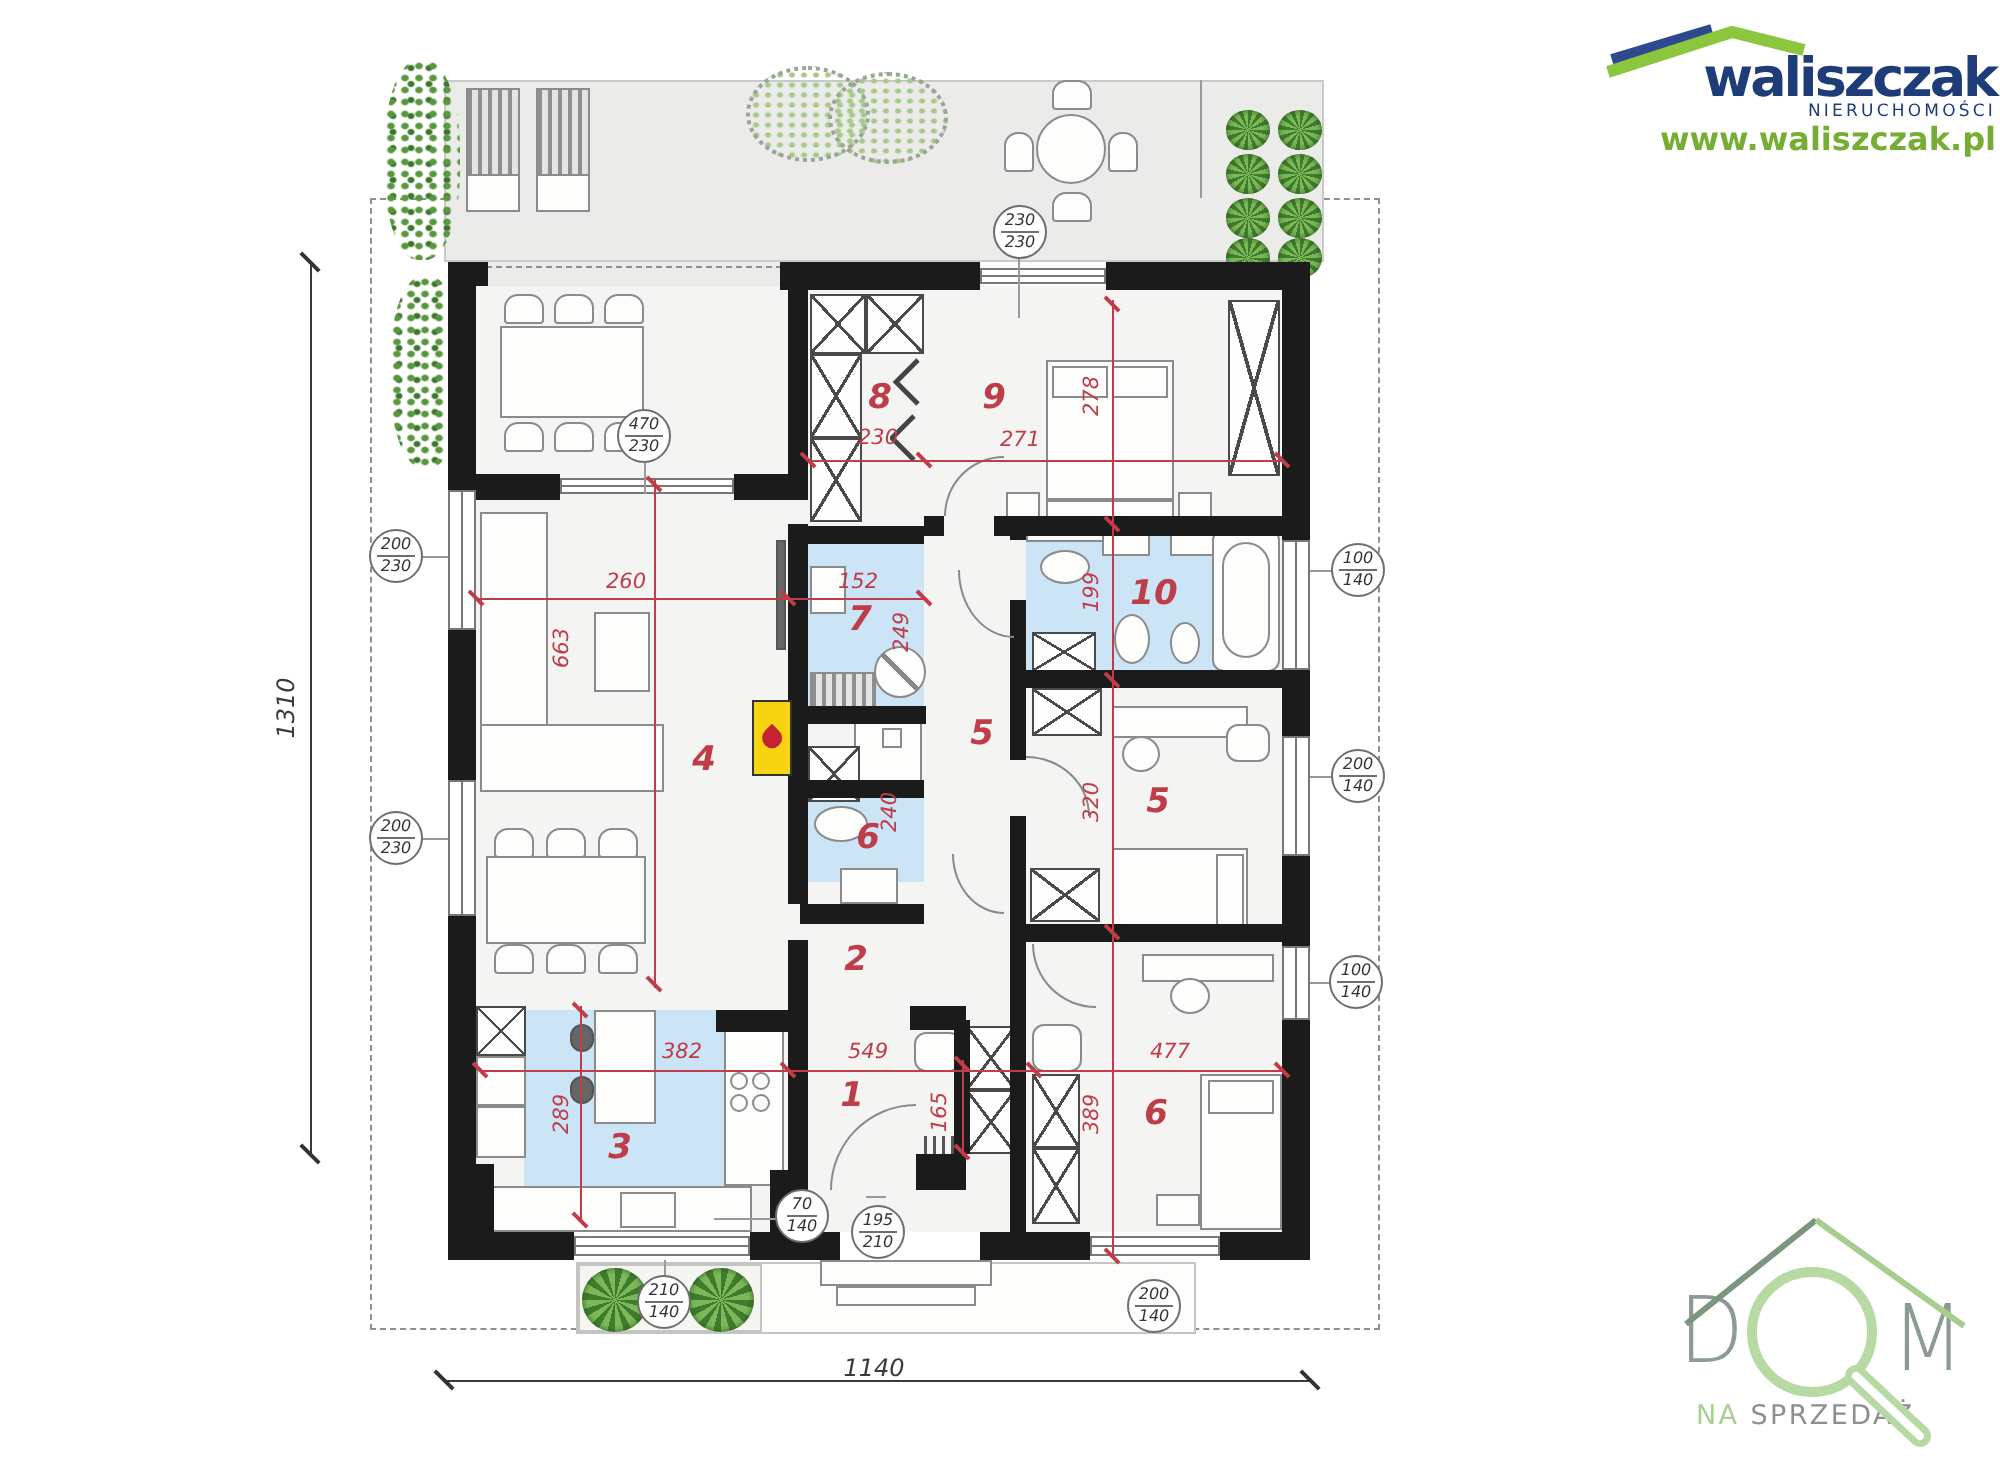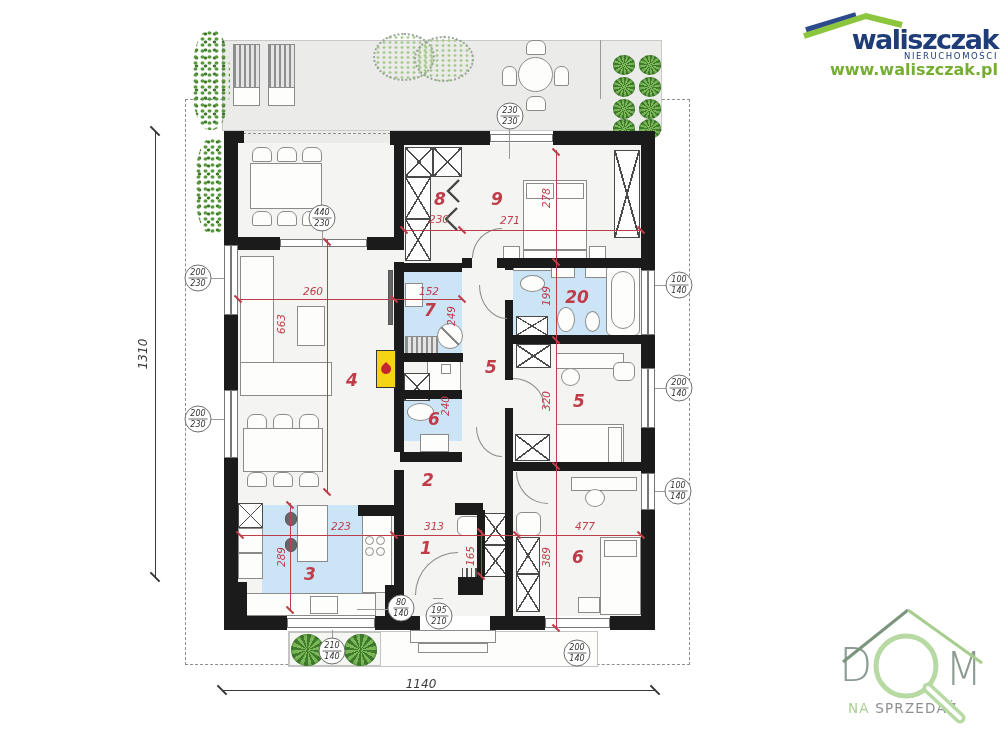"440" span { text: 440 -> 470 }
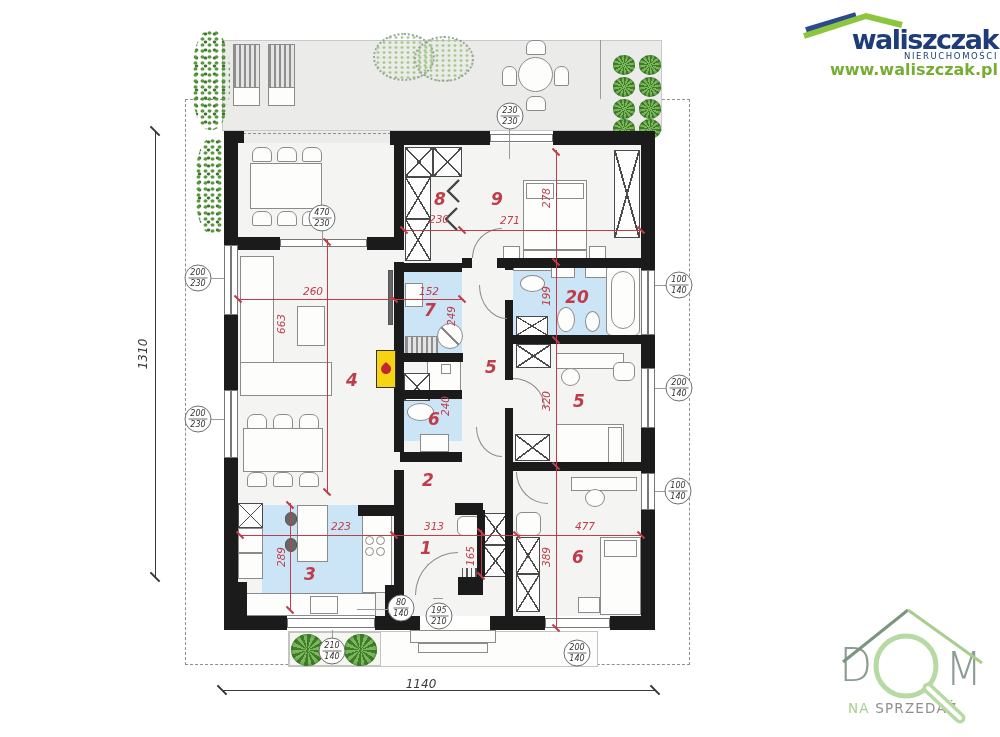"20" div.roomnum { text: 20 -> 10 }
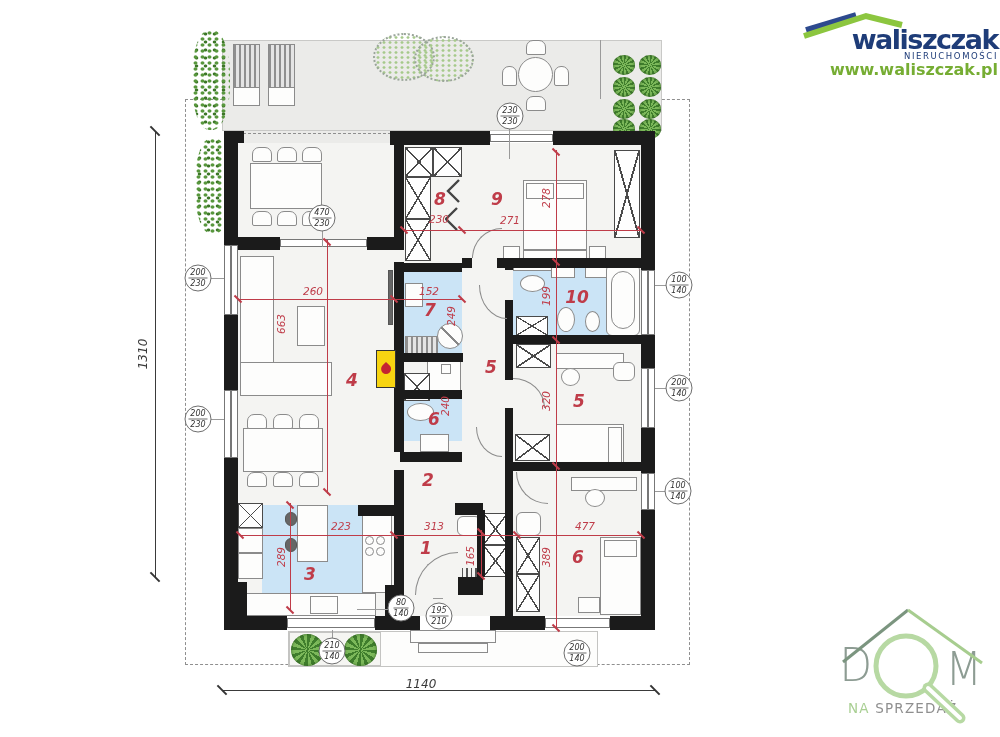"223" div.dim { text: 223 -> 382 }
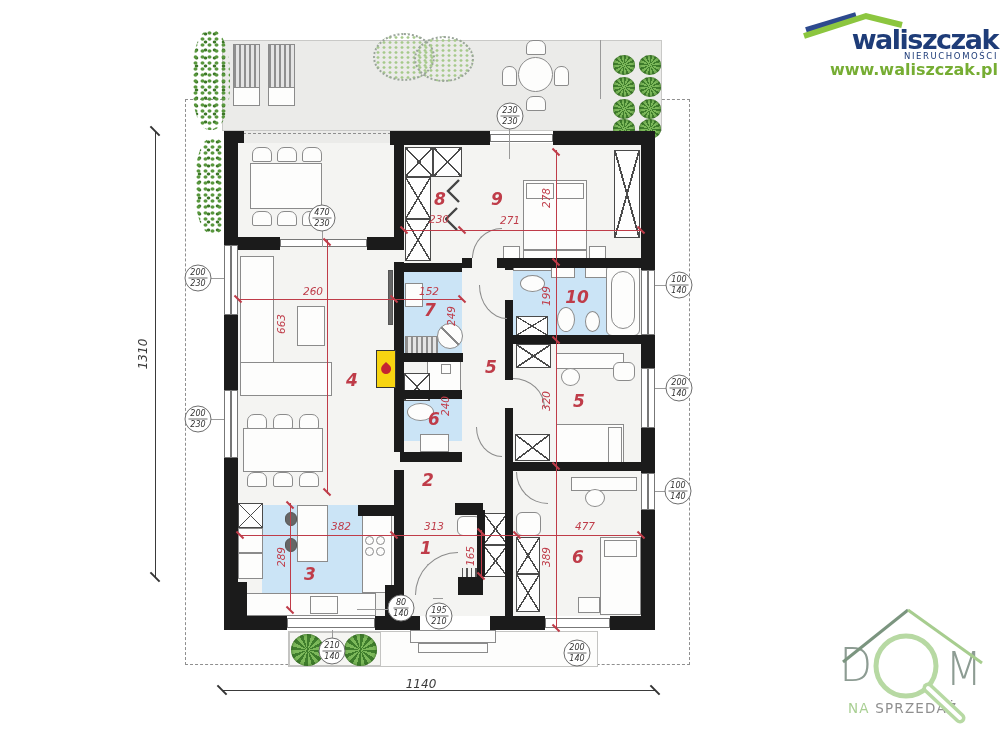"313" div.dim { text: 313 -> 549 }
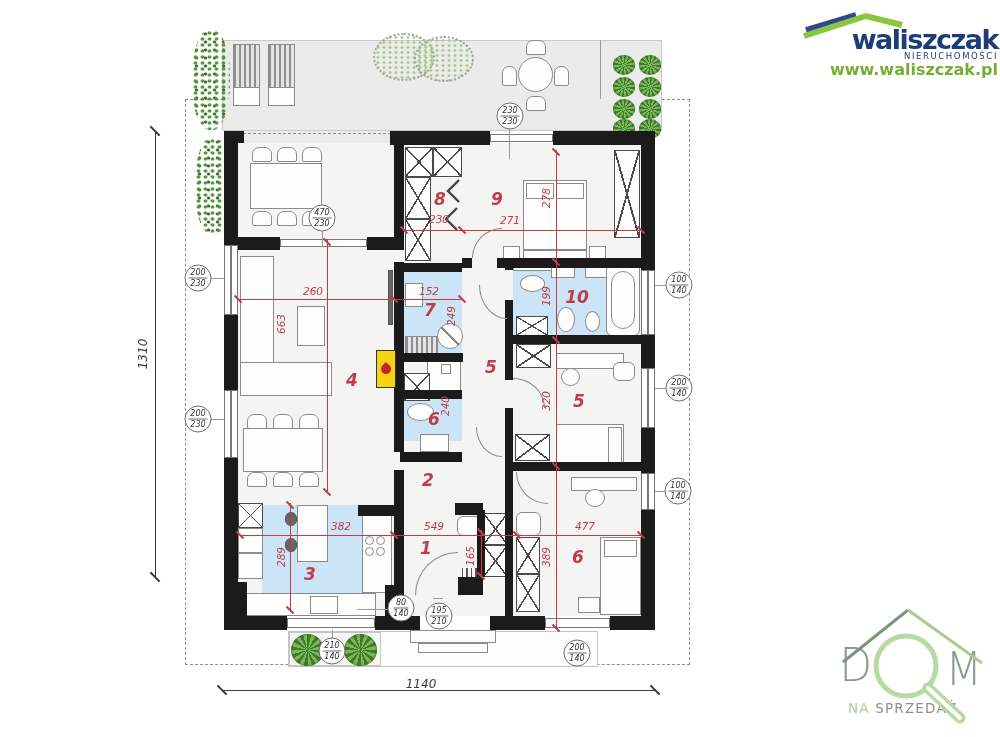"80" span { text: 80 -> 70 }
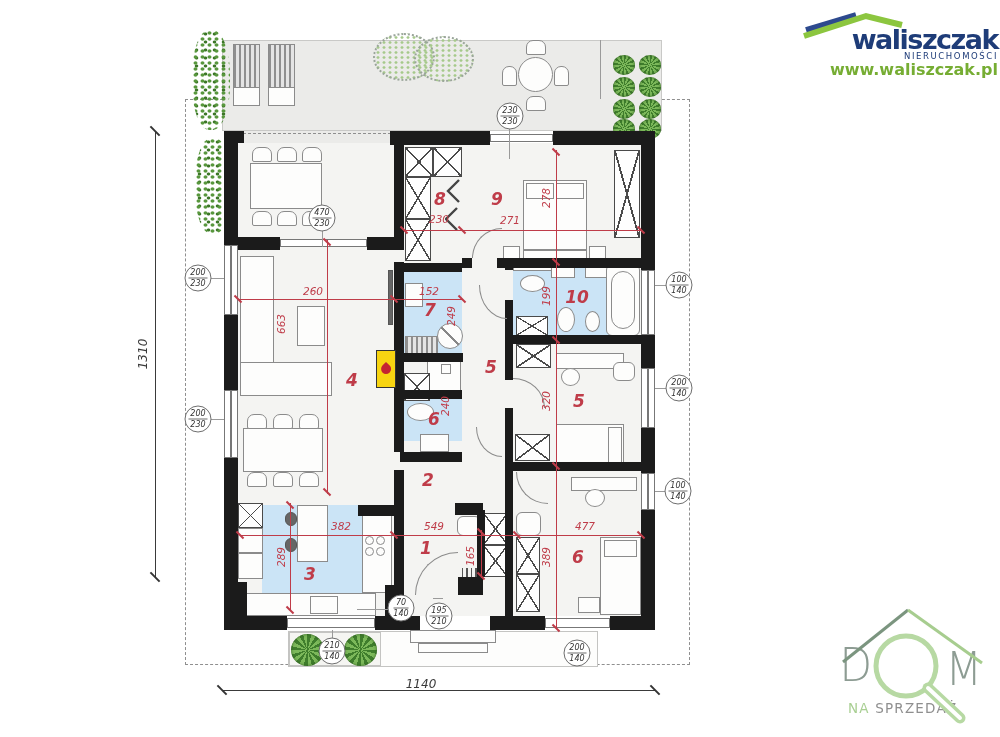"1140" div.dim { left: 421px -> 437px }
